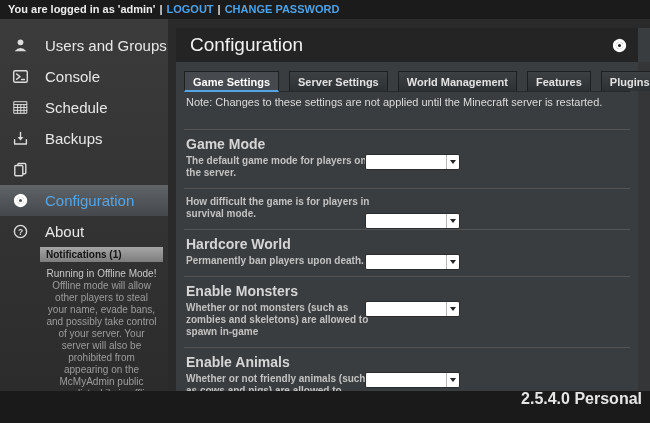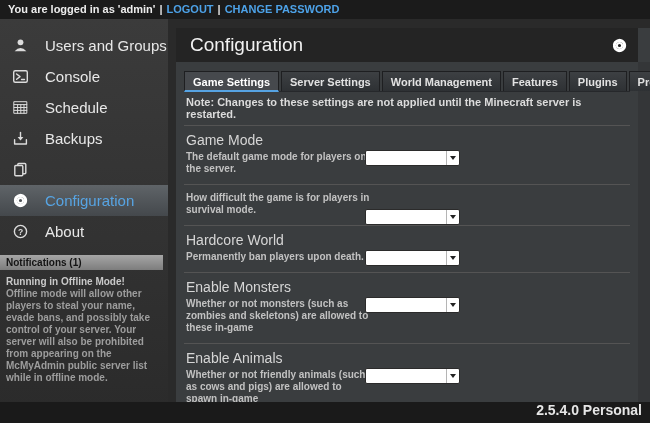"Game Settings" .tabs { gap: 2px -> 10px }
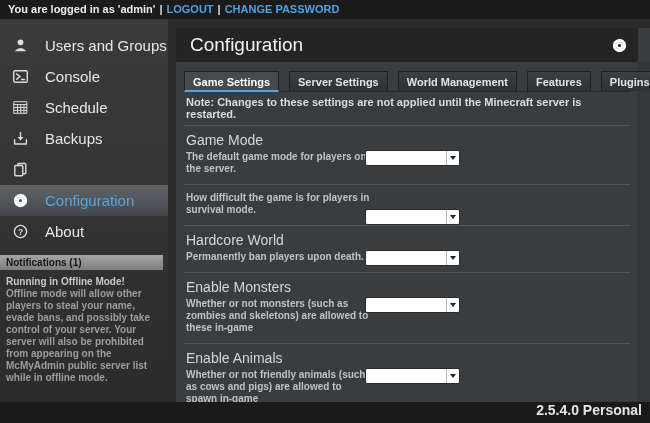"Note: Changes to these settings" .note-row { font-weight: bold -> normal; padding: 4px 2px 5px -> 4px 2px 21px }
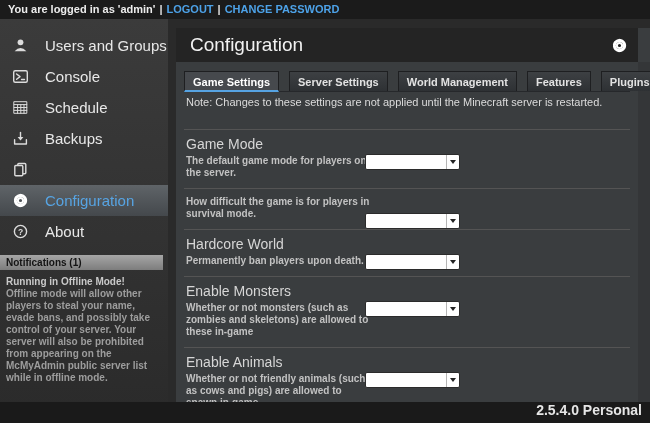"Game Mode" .row h3 { font-weight: normal -> bold }
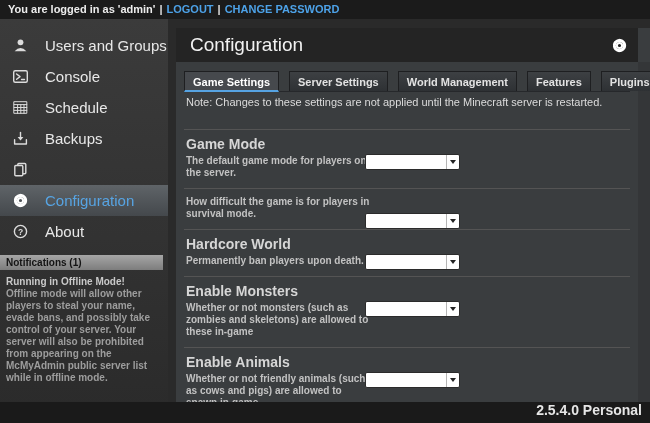"Notifications (1)" .notif { margin-top: 8px -> 0; padding-left: none -> 40px }
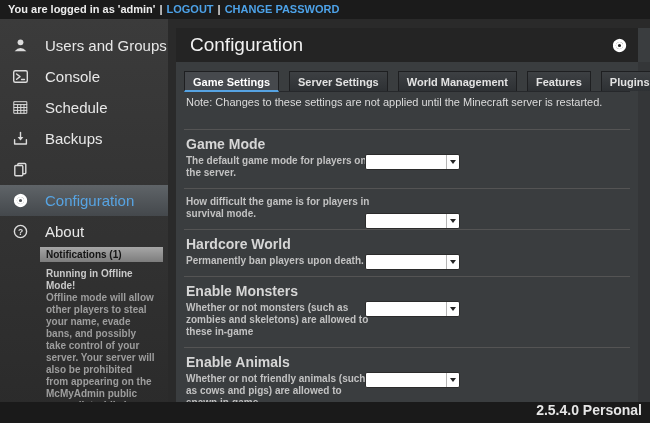"Running in Offline Mode!" .notif-body { font-weight: bold -> normal; text-align: none -> center }
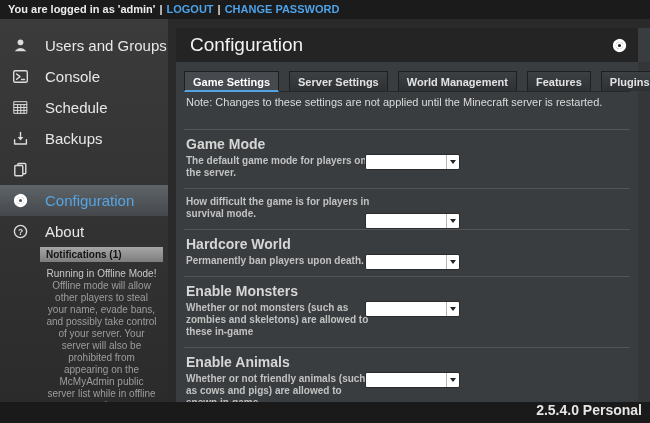"Whether or not monsters (such" div.desc { text: these -> spawn }
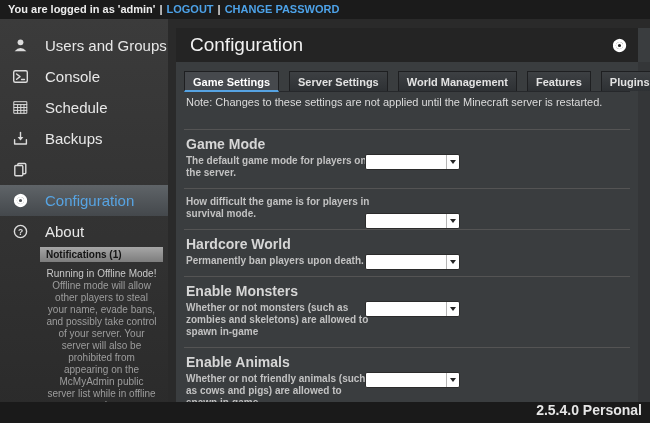"2.5.4.0 Personal" .footer { font-size: 14px -> 16px; height: 21px -> 32px }
